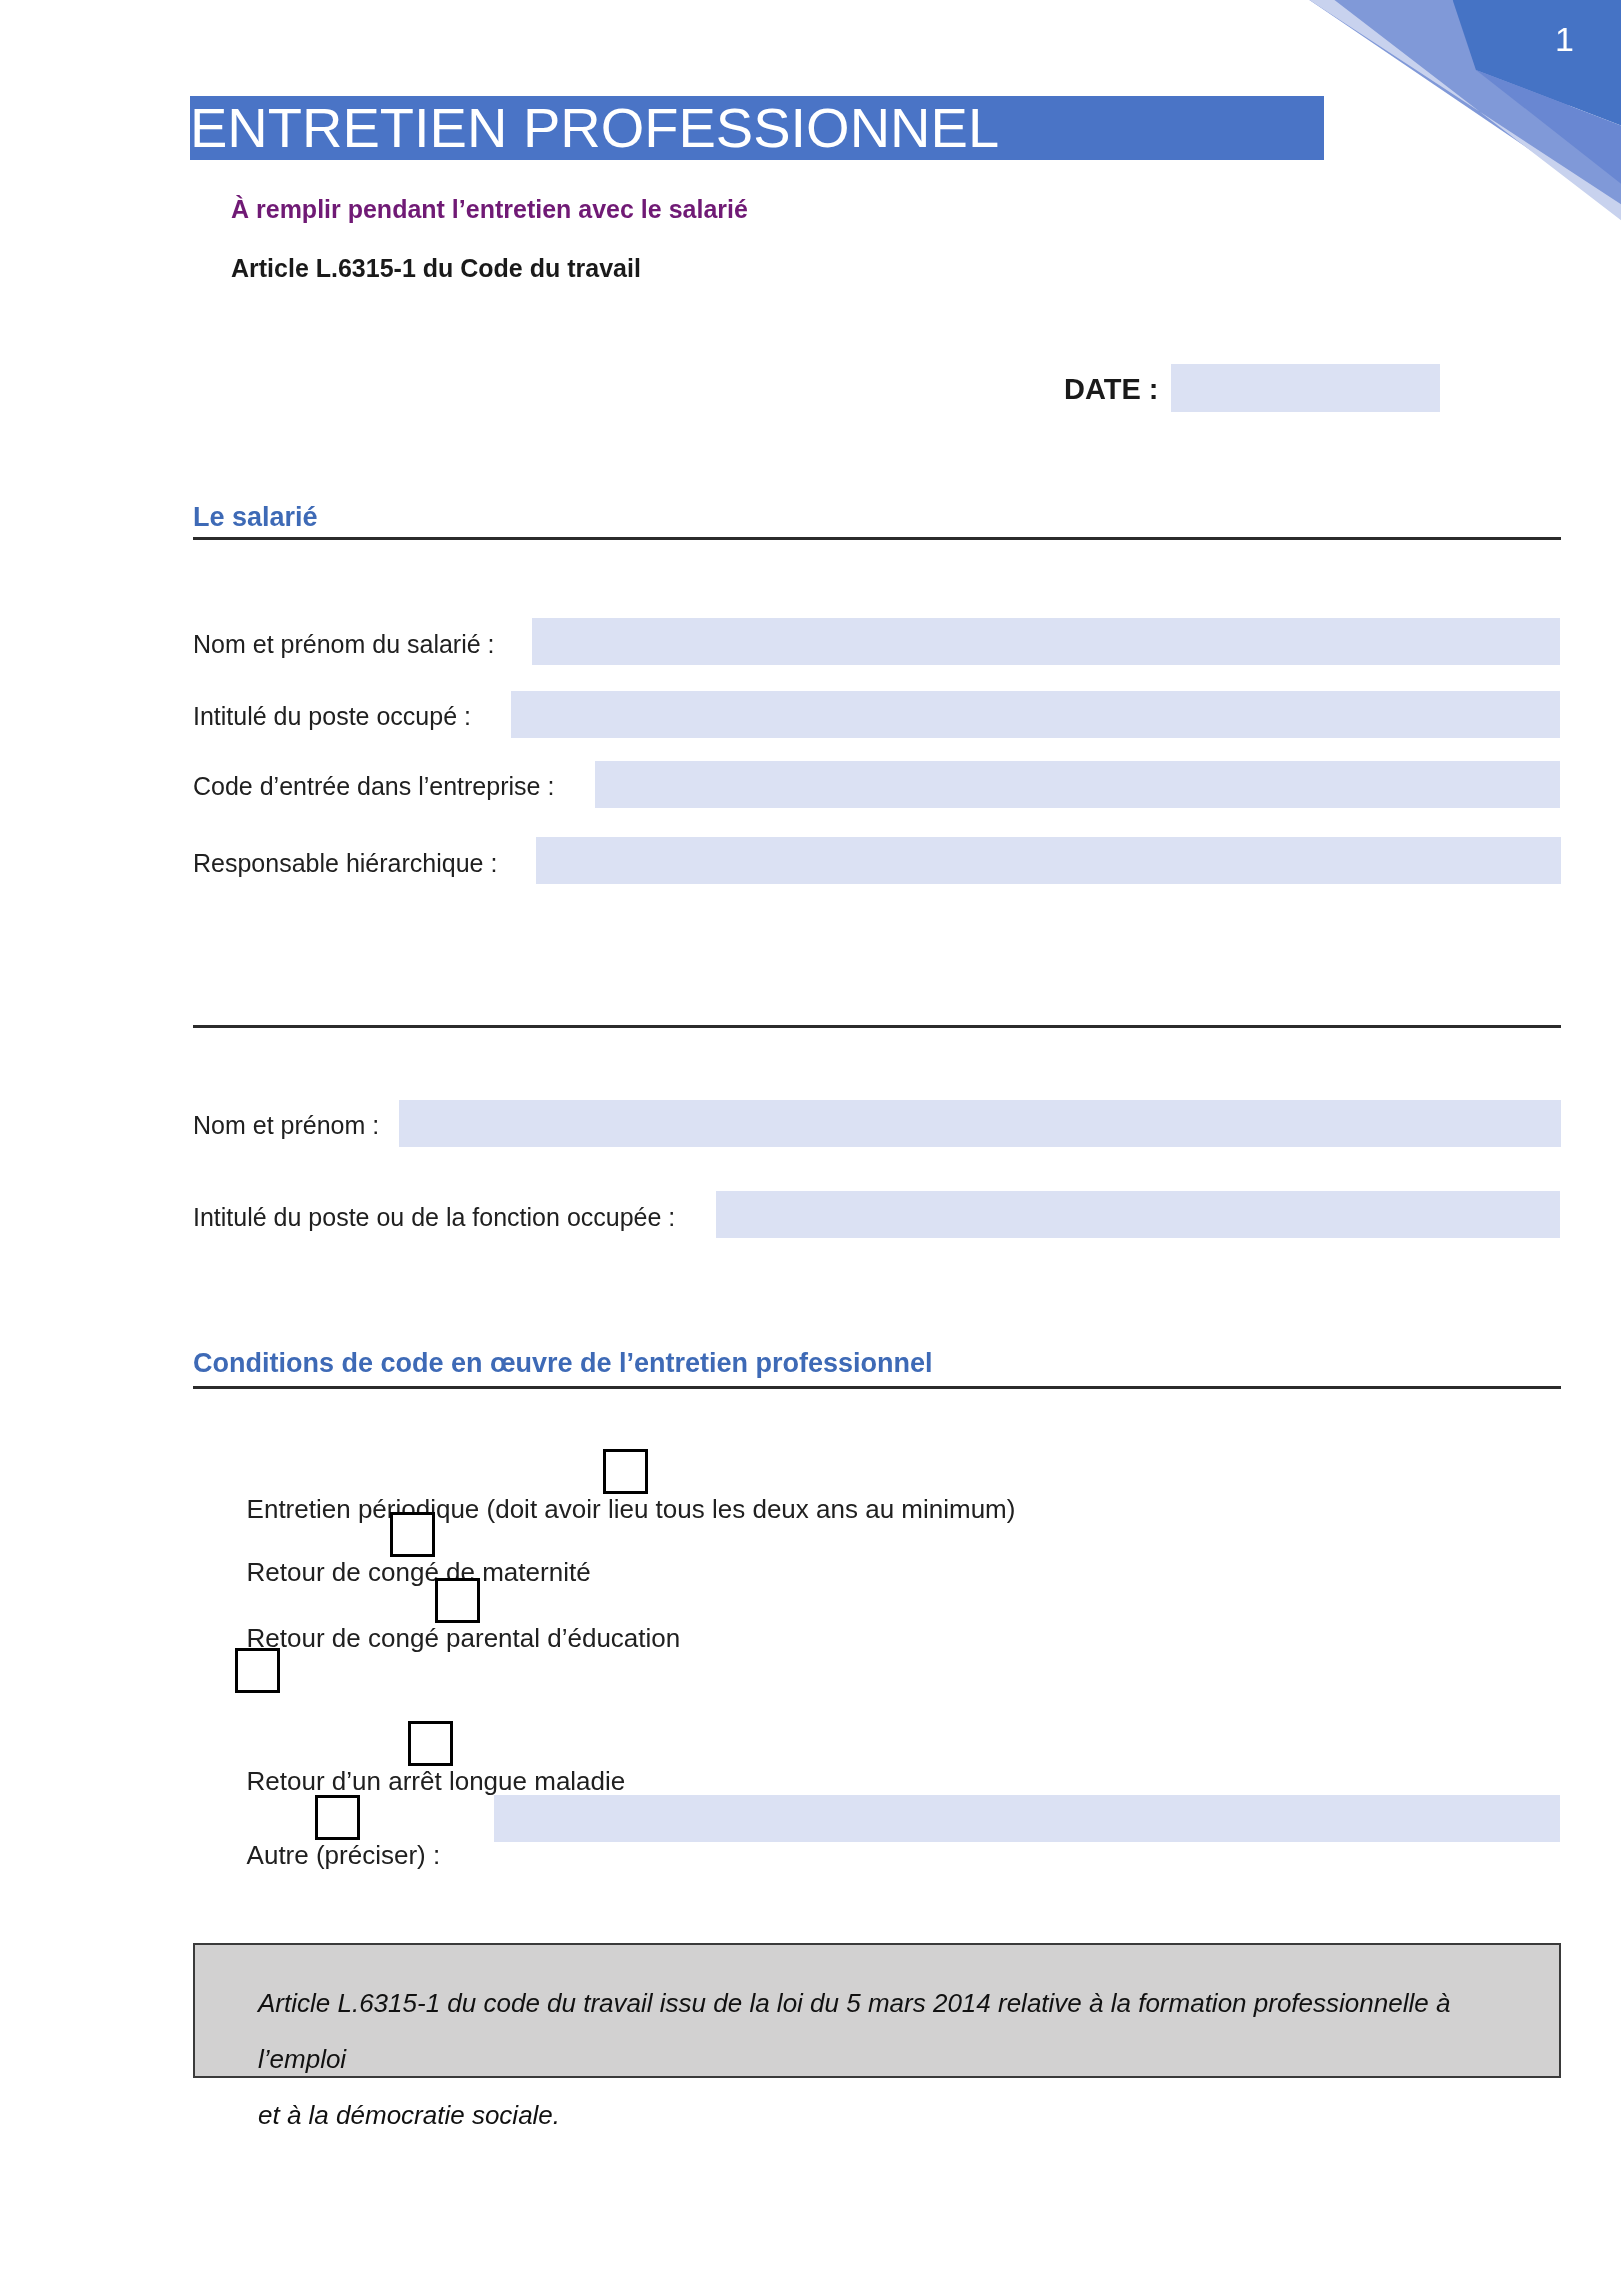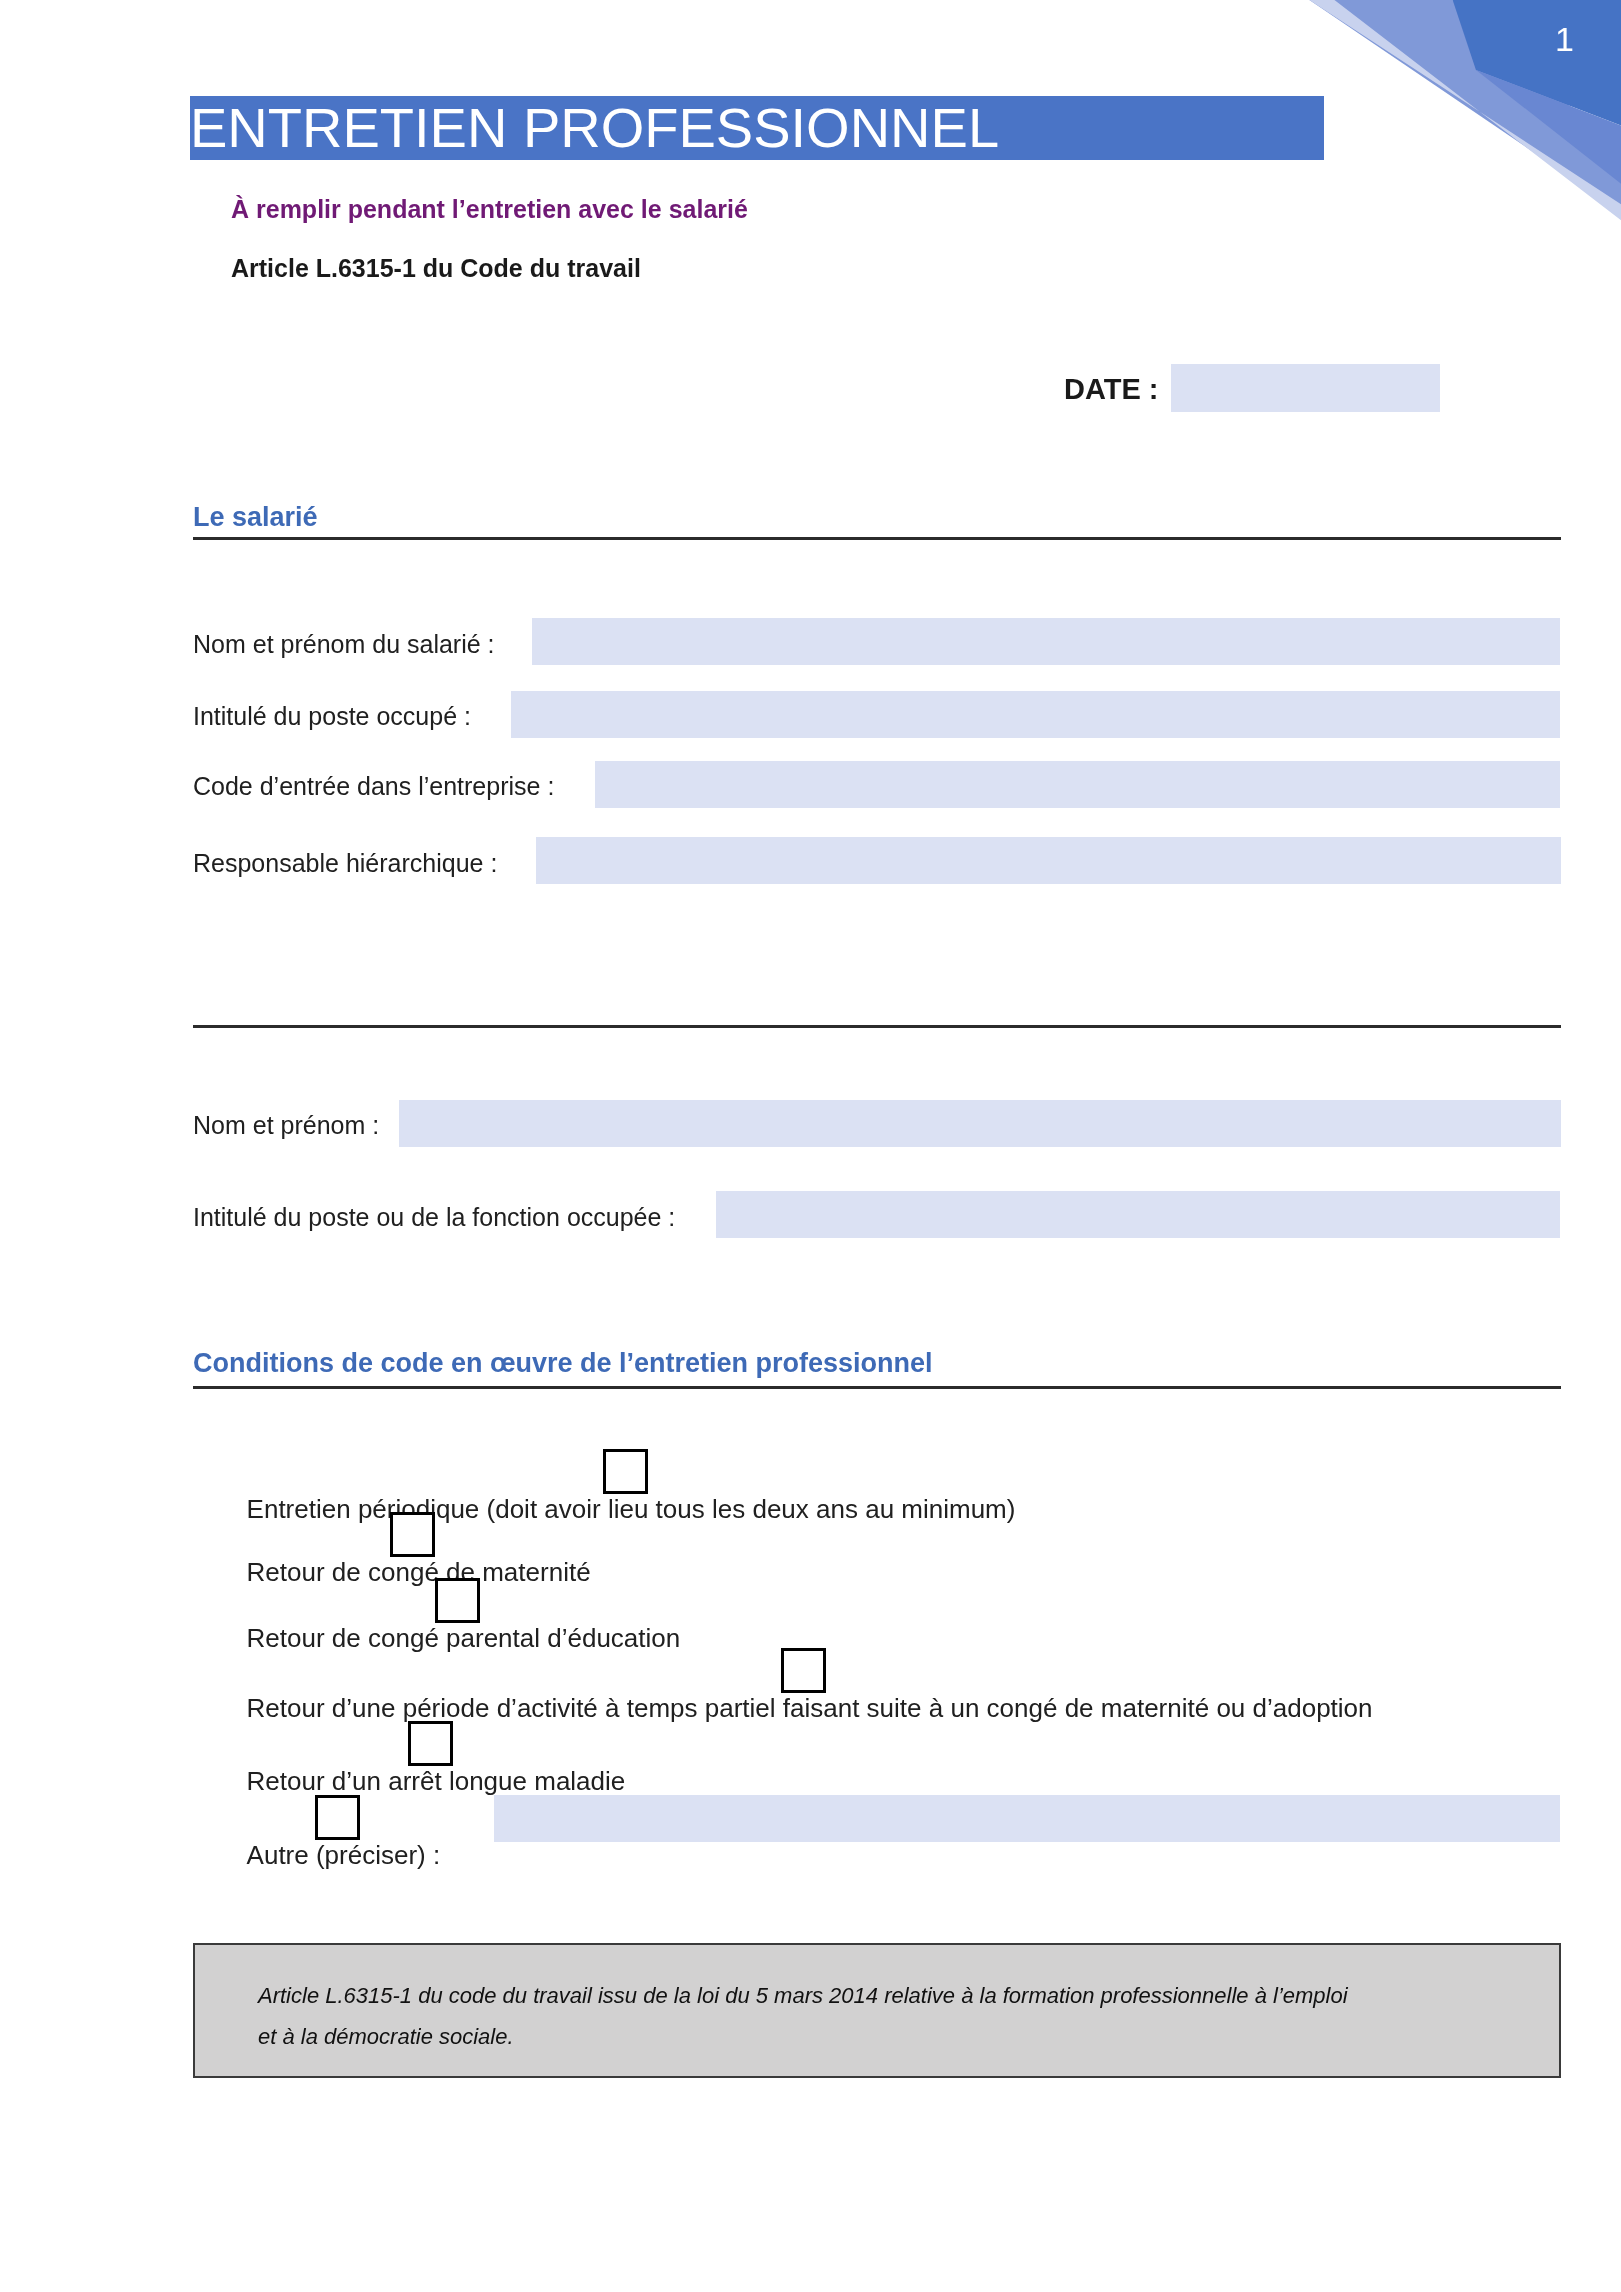"Retour d’une période d’activité à" div.cblabel { html: <div>Retour d’une période d’activité à temps partiel faisant suite à un congé de maternité ou d’adoption</div> -> none }
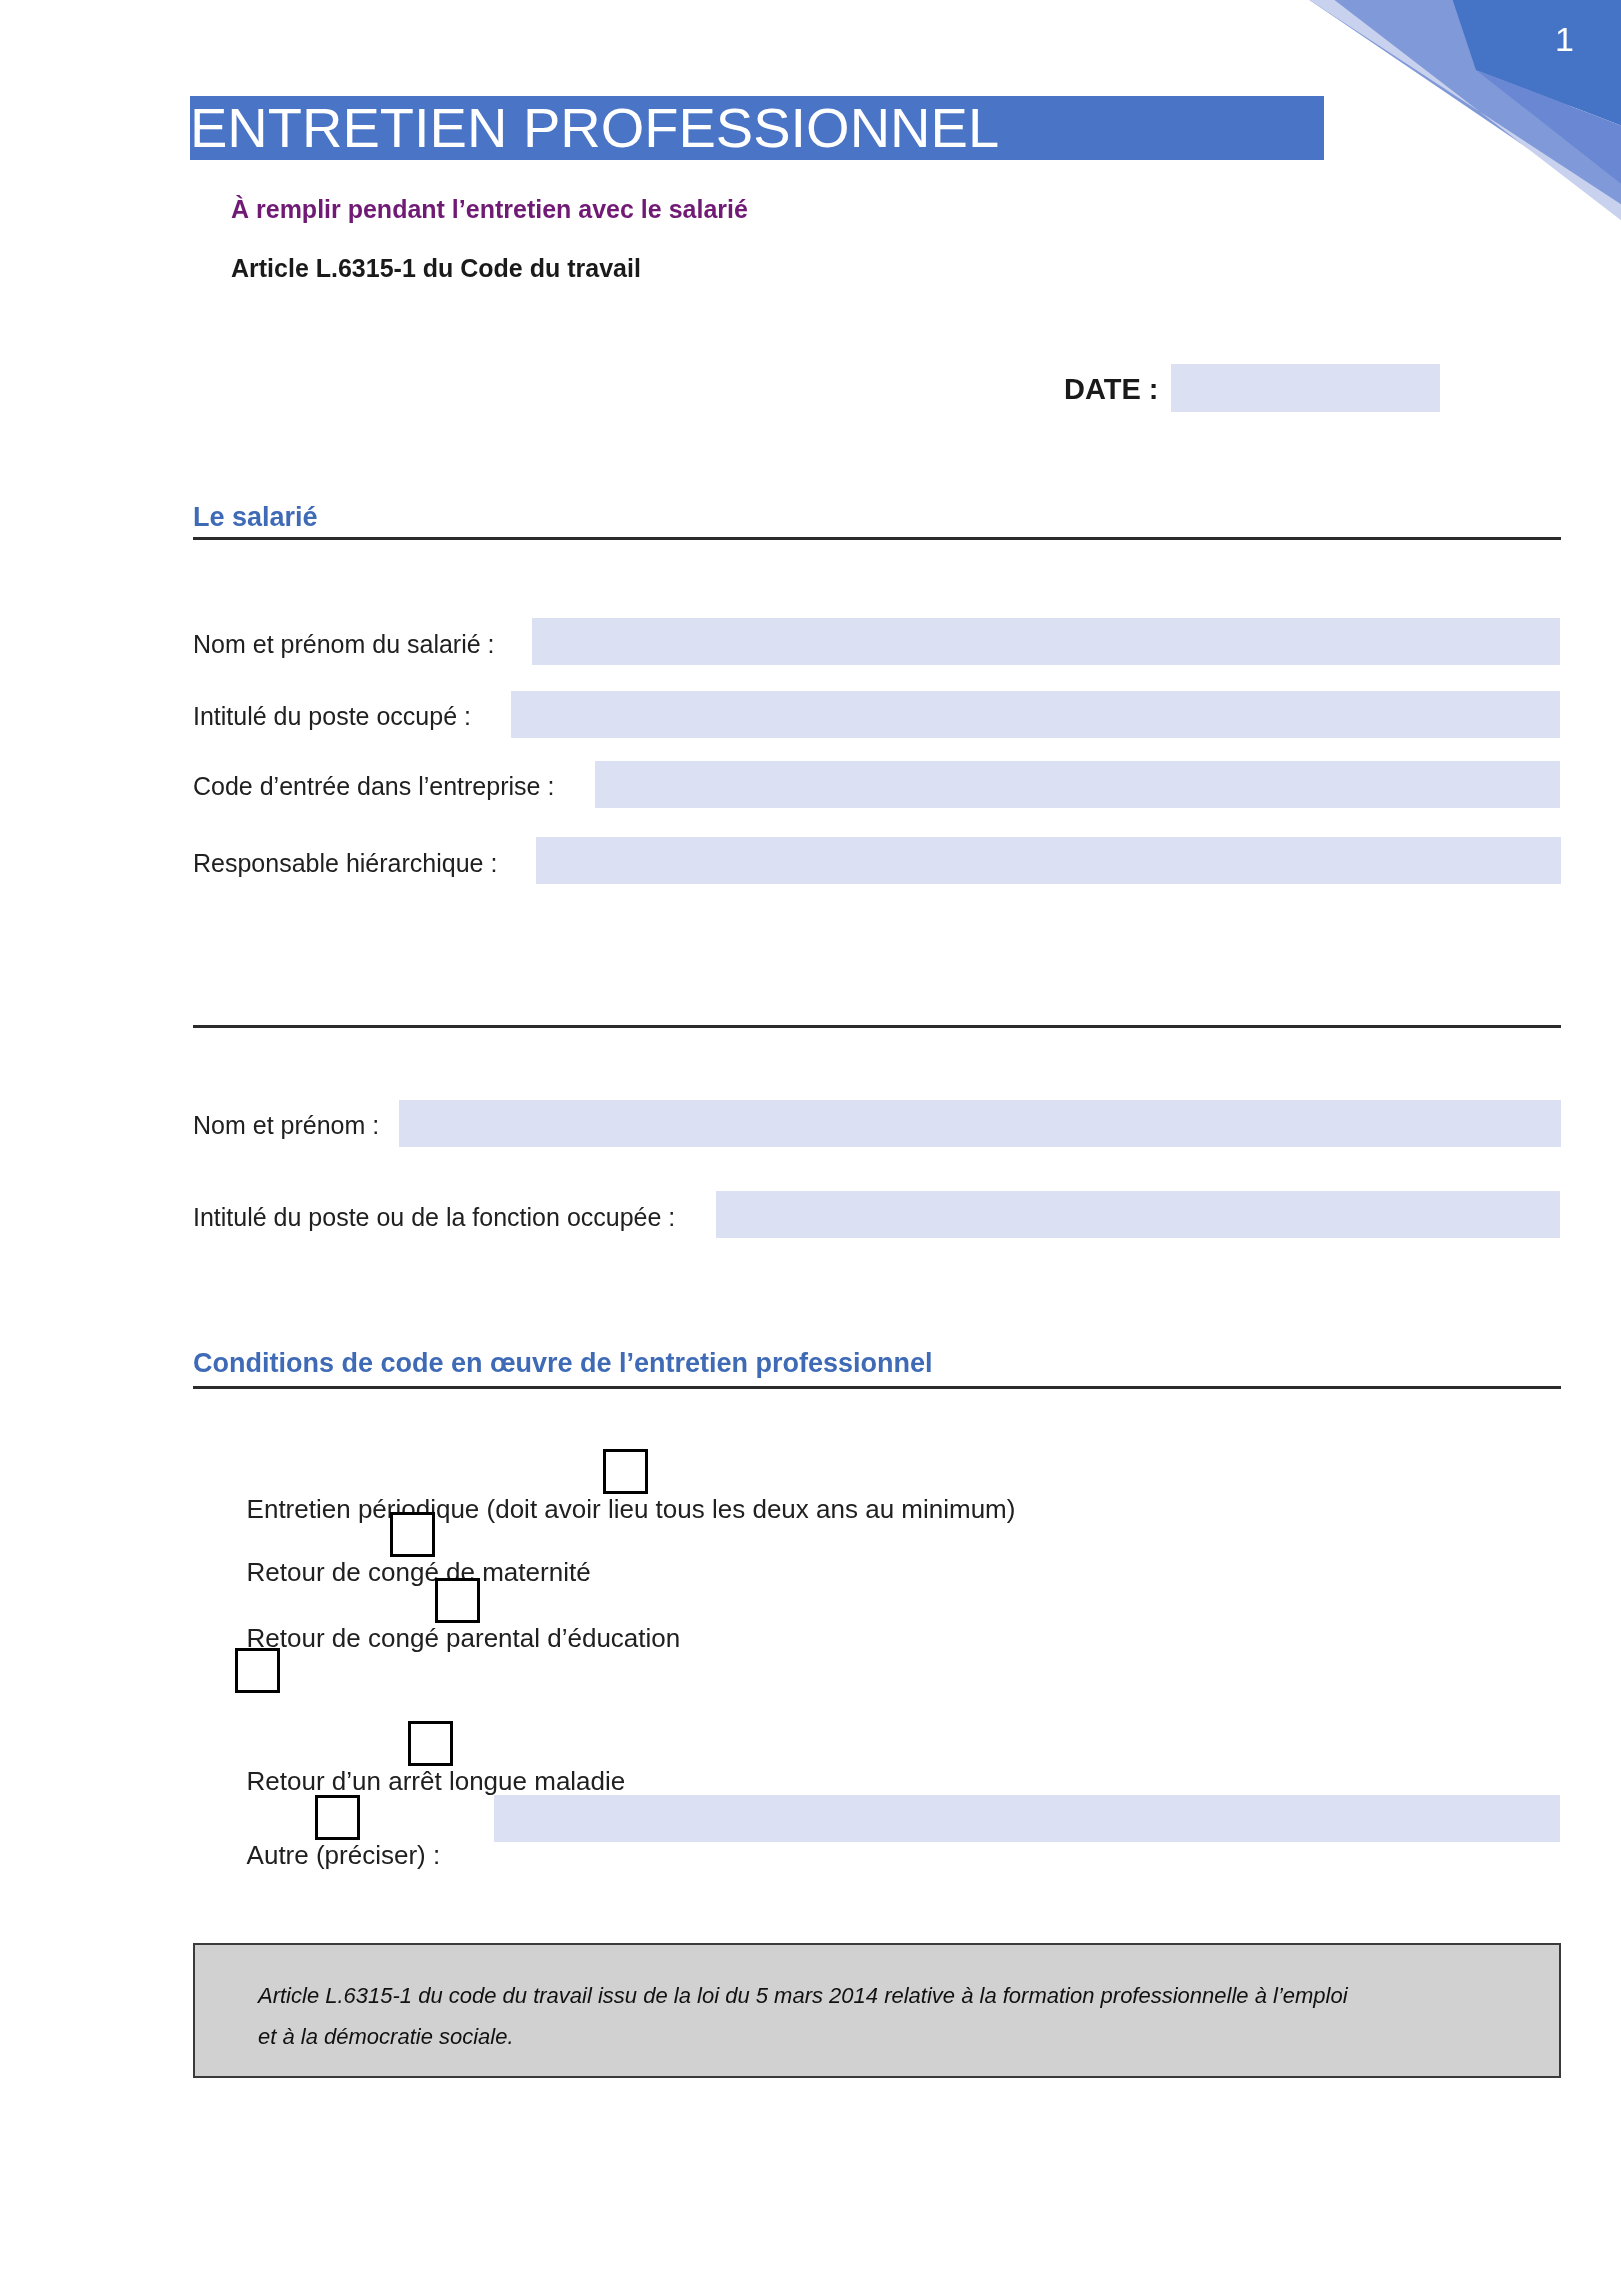"Article L.6315-1 du code du travail issu" .note-text { font-size: 22px -> 26px; line-height: 41px -> 56px }
